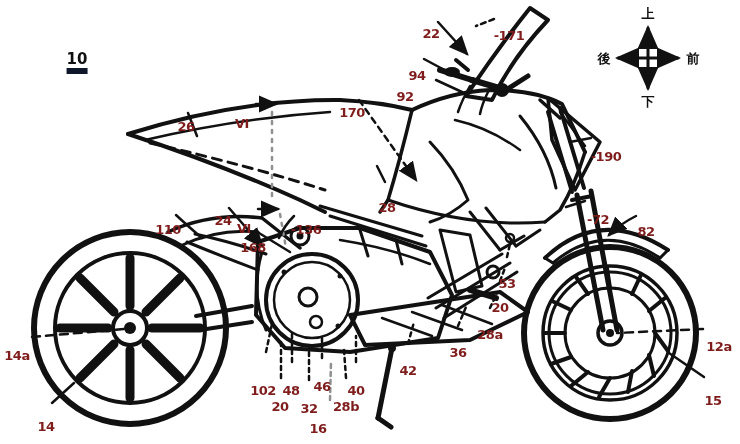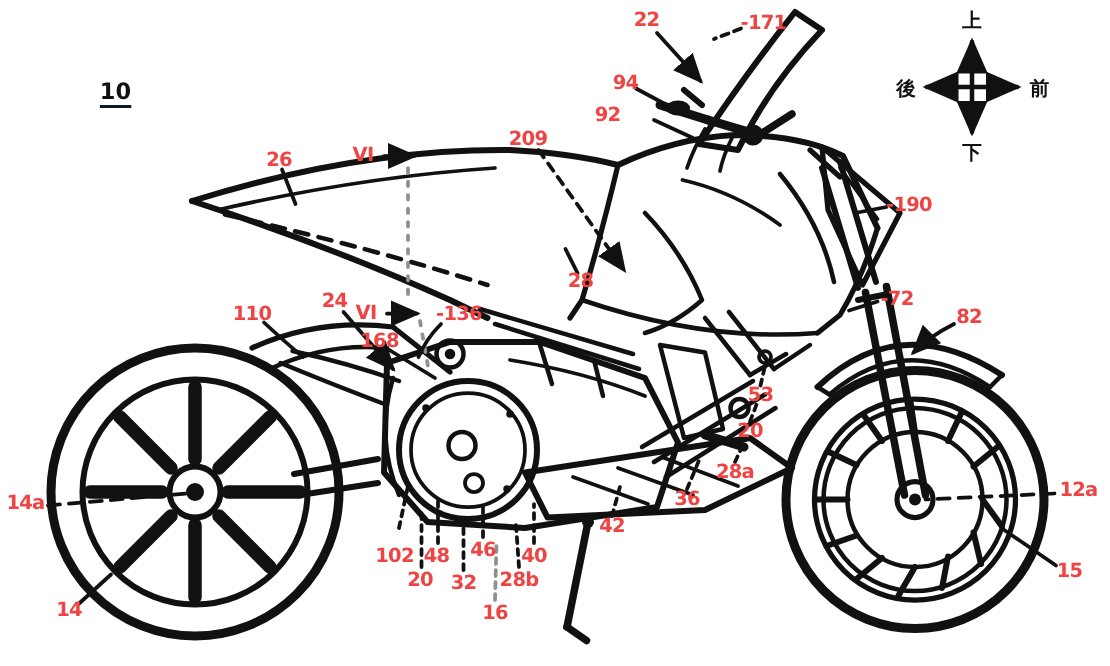"22" .lbl { color: #ef4444 -> #7f1d1d; margin-top: none -> 19px }
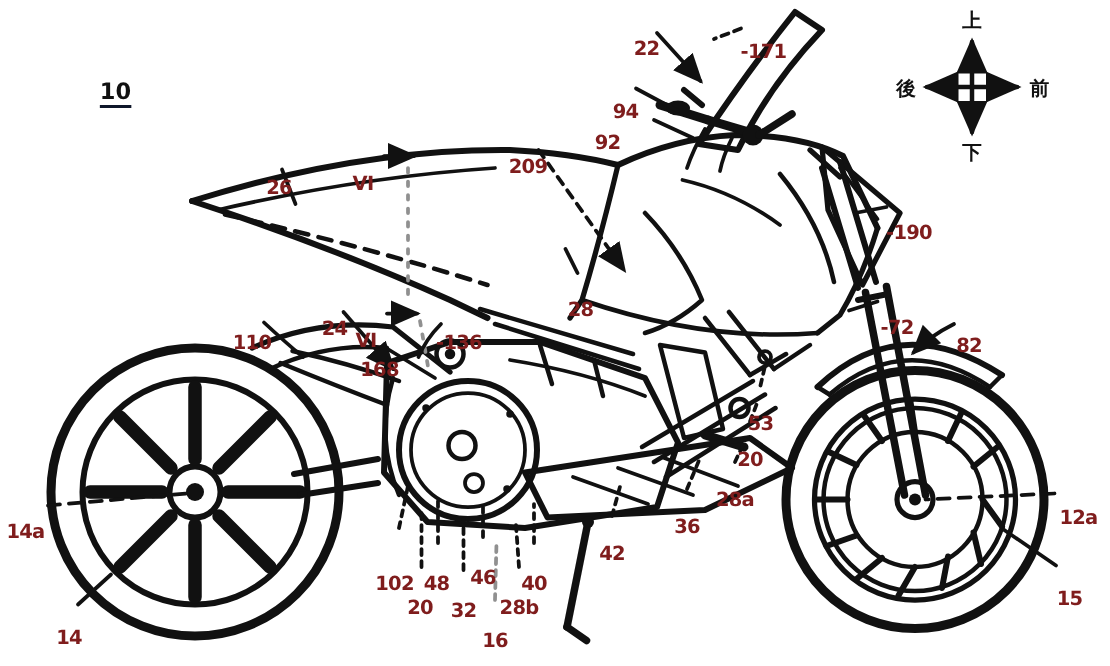"10" .fig-num { border-bottom: 2px solid #0f172a -> 6px solid #0f172a }
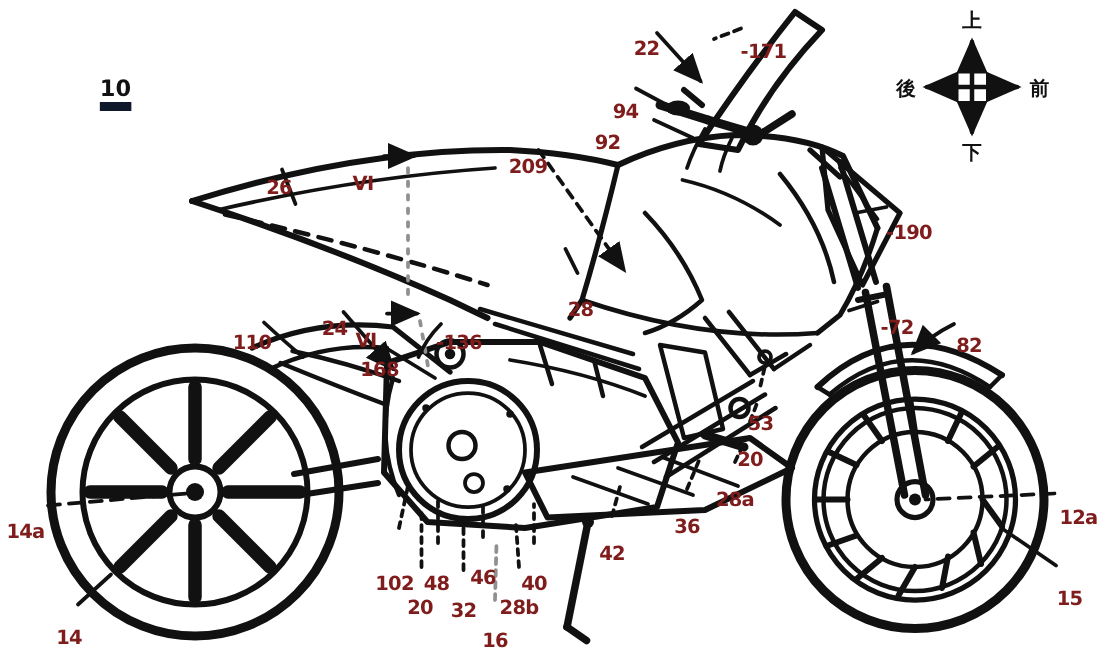"209" div.lbl { text: 209 -> 170 }
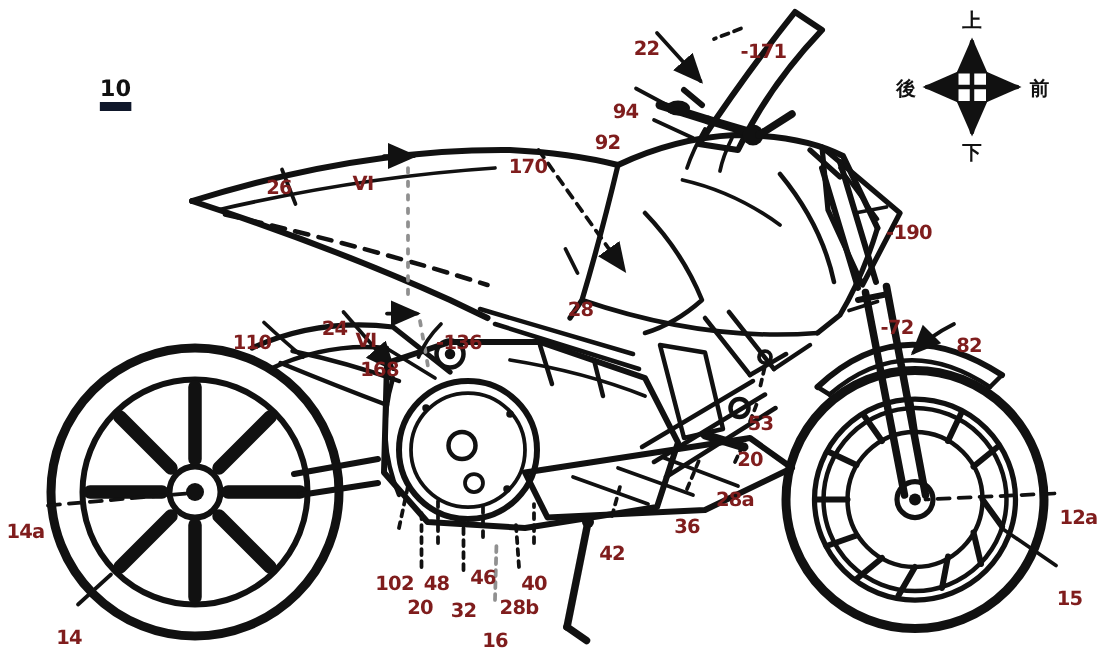"16" div.lbl { left: 330px -> 318px }
